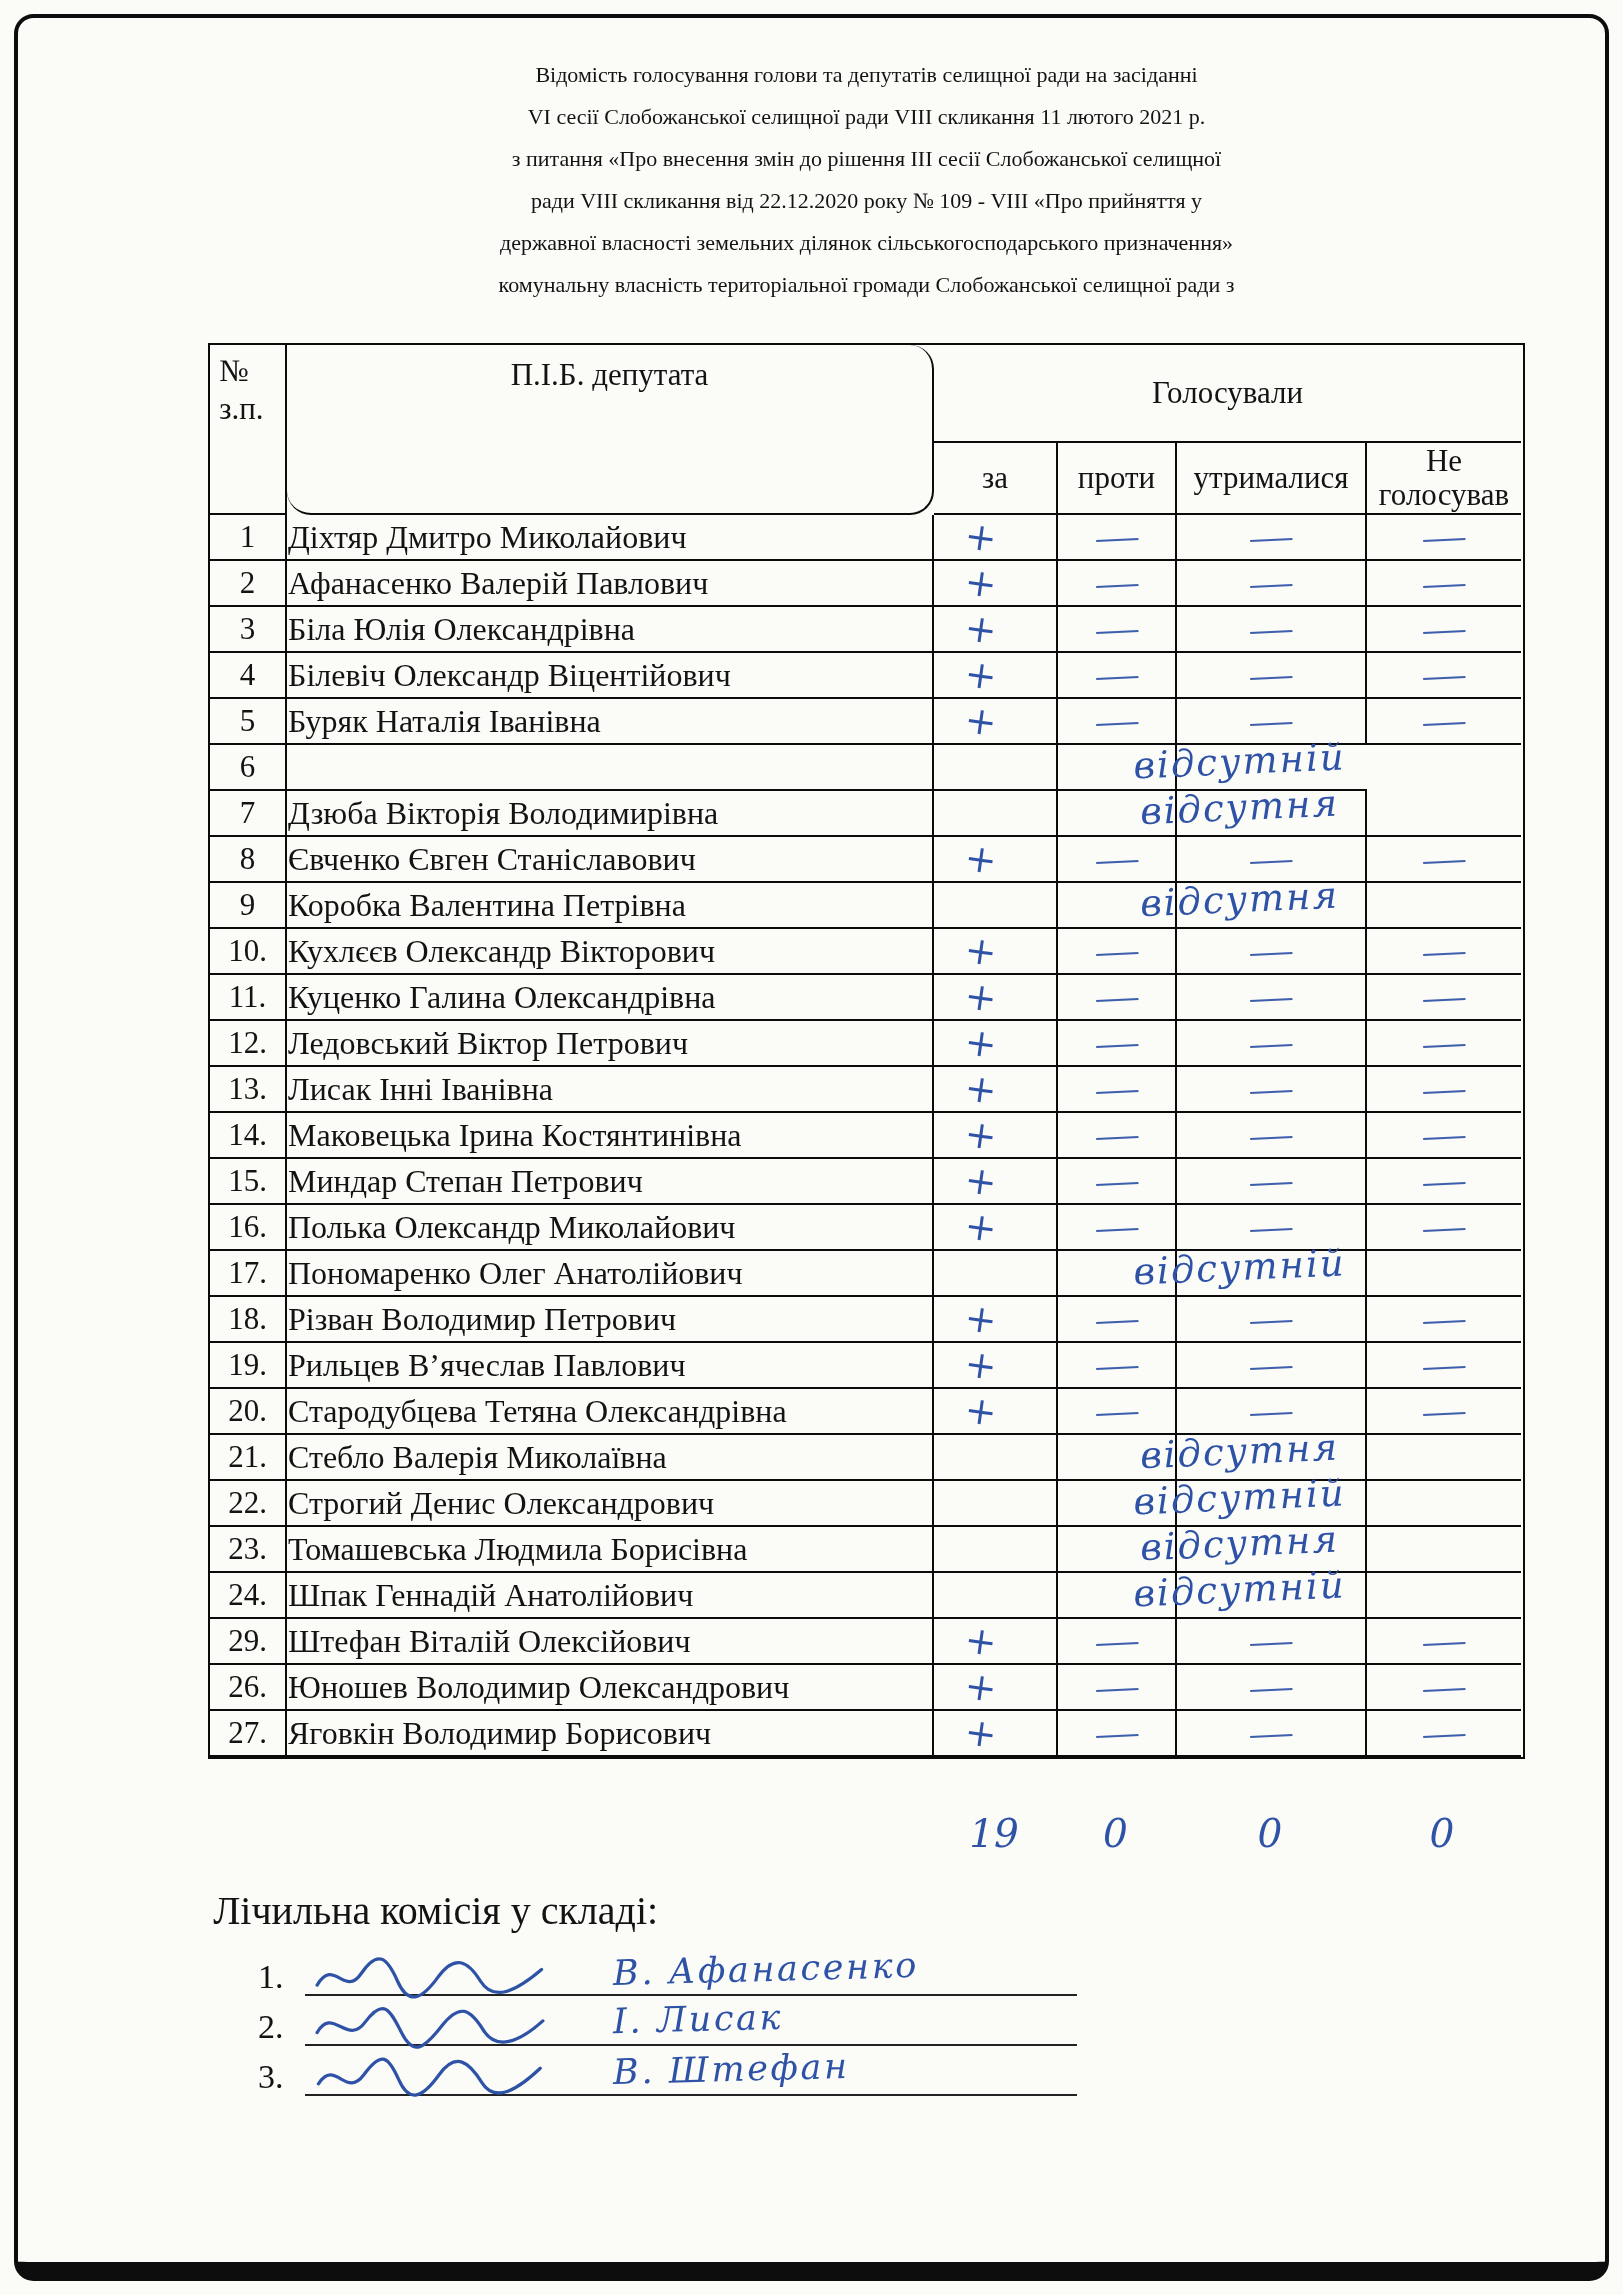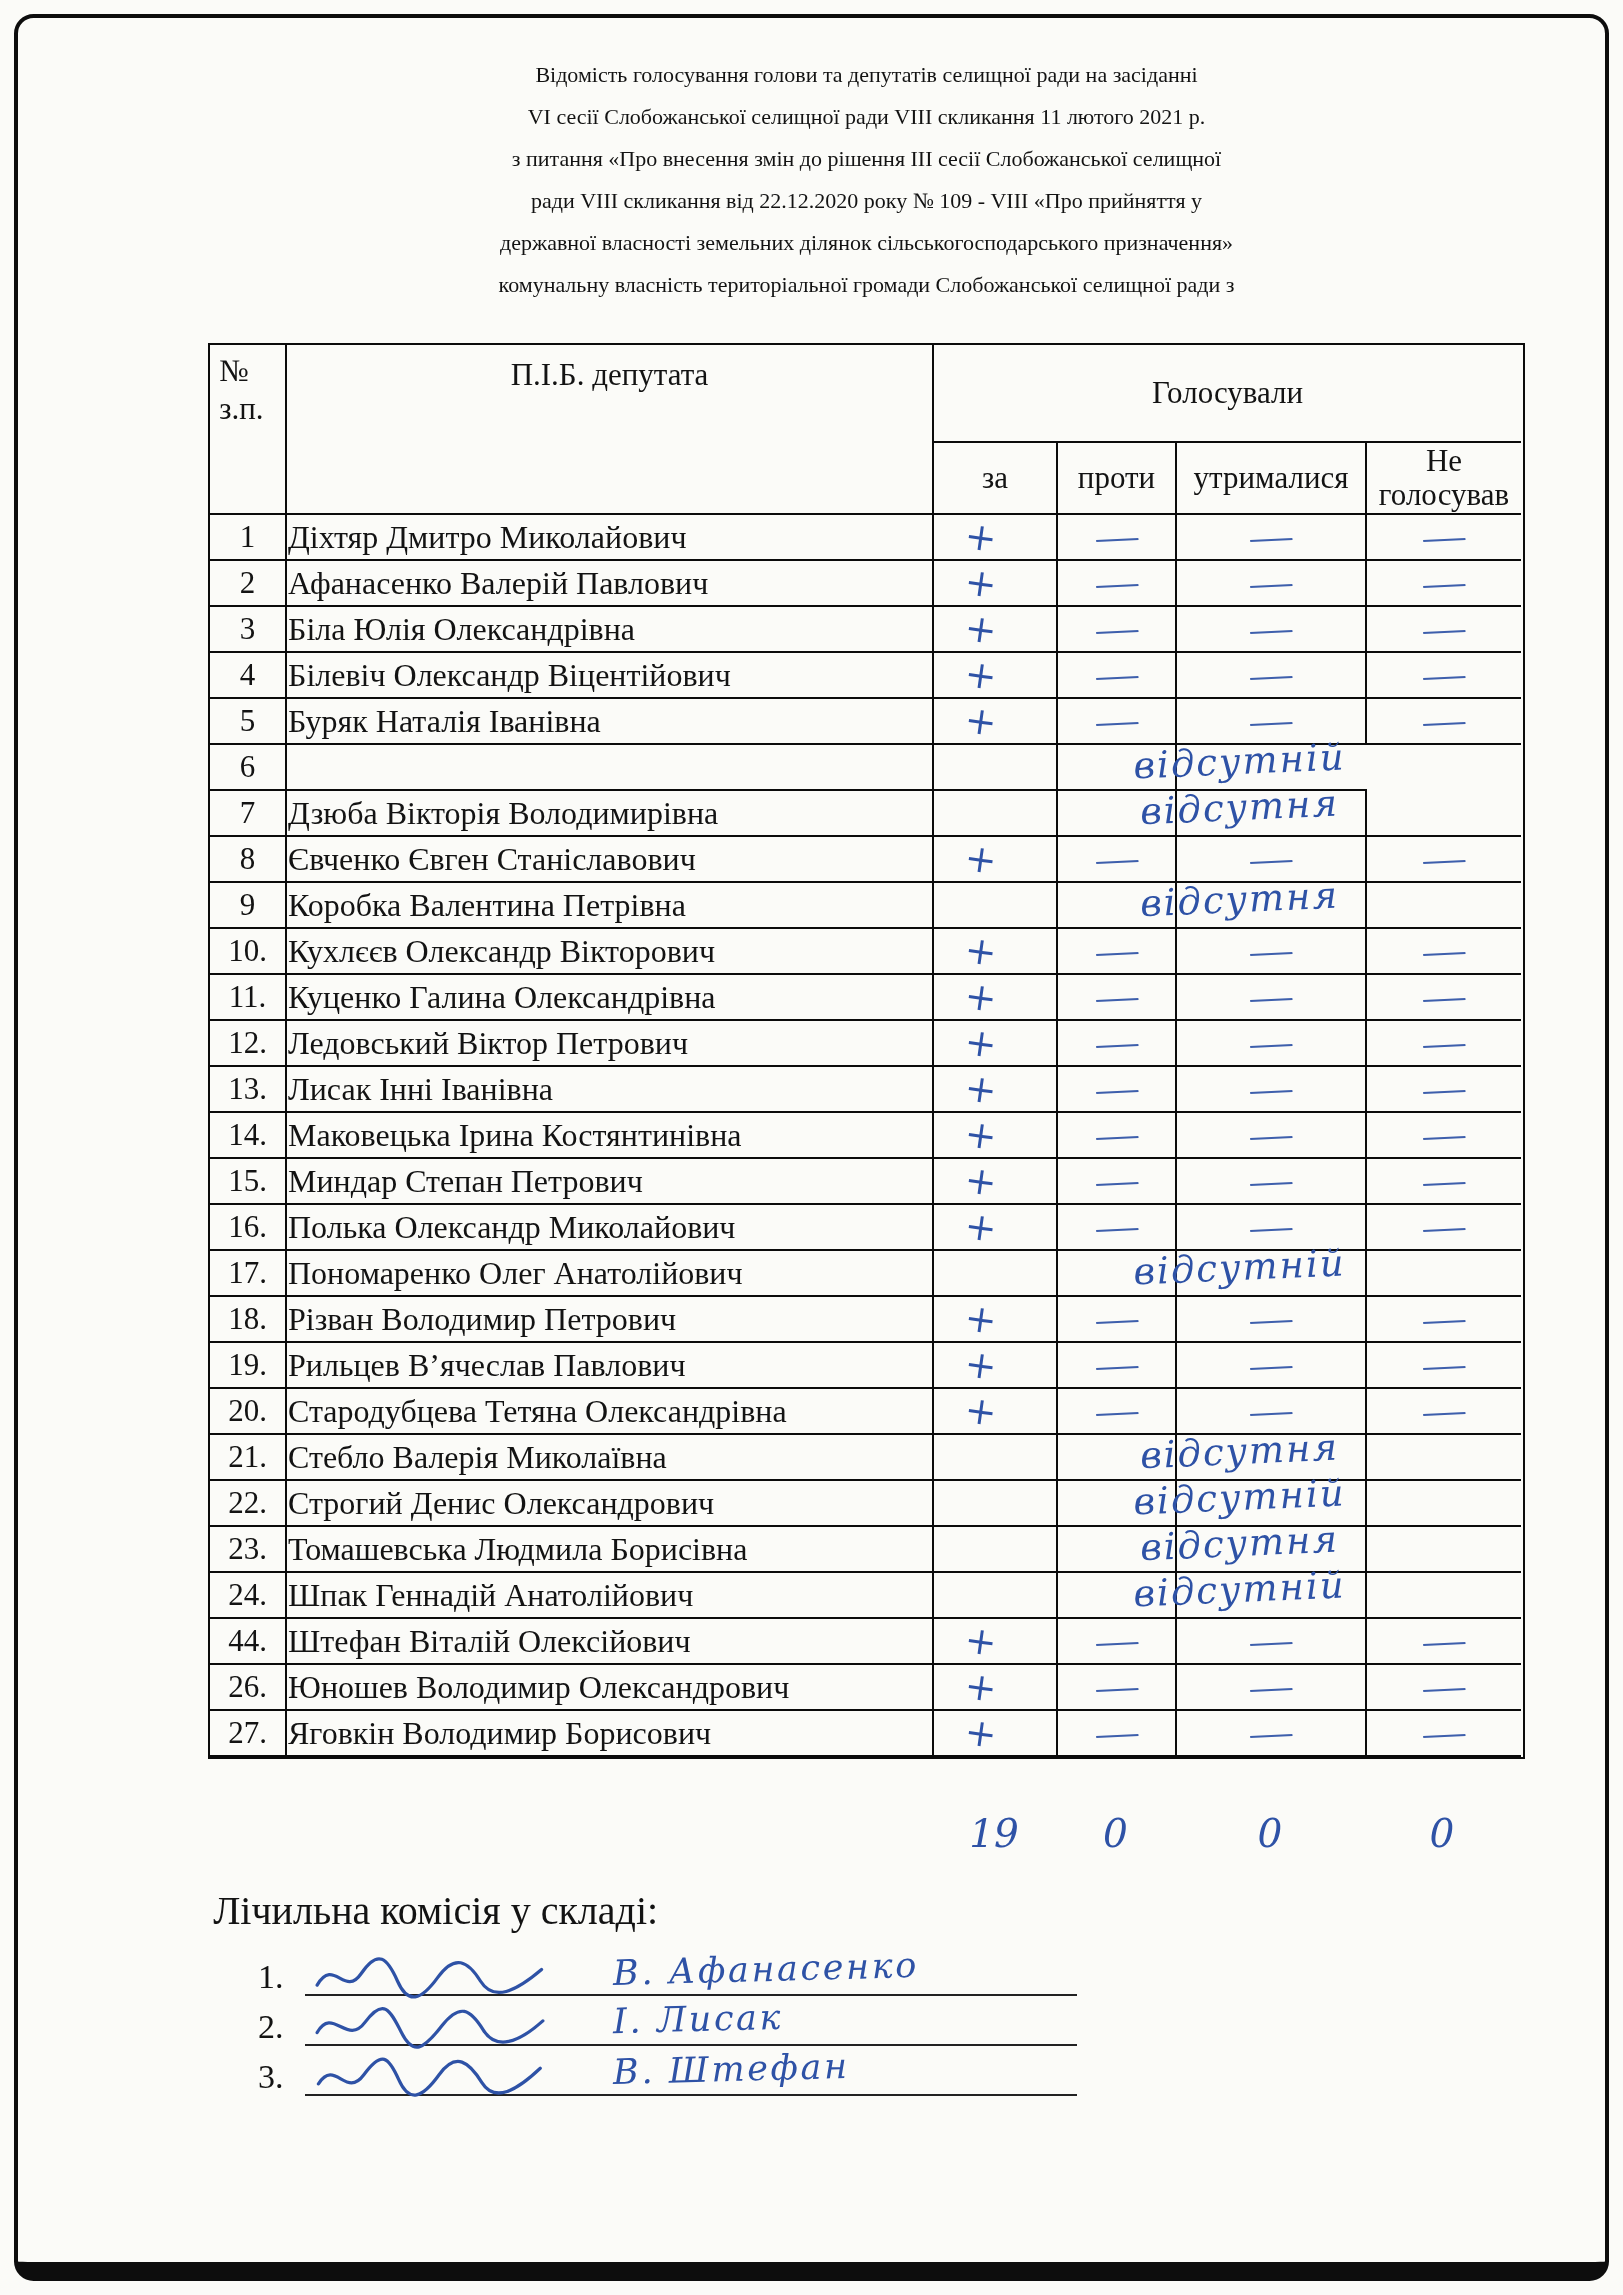"П.І.Б. депутата" .h-name { border-radius: none -> 24px }
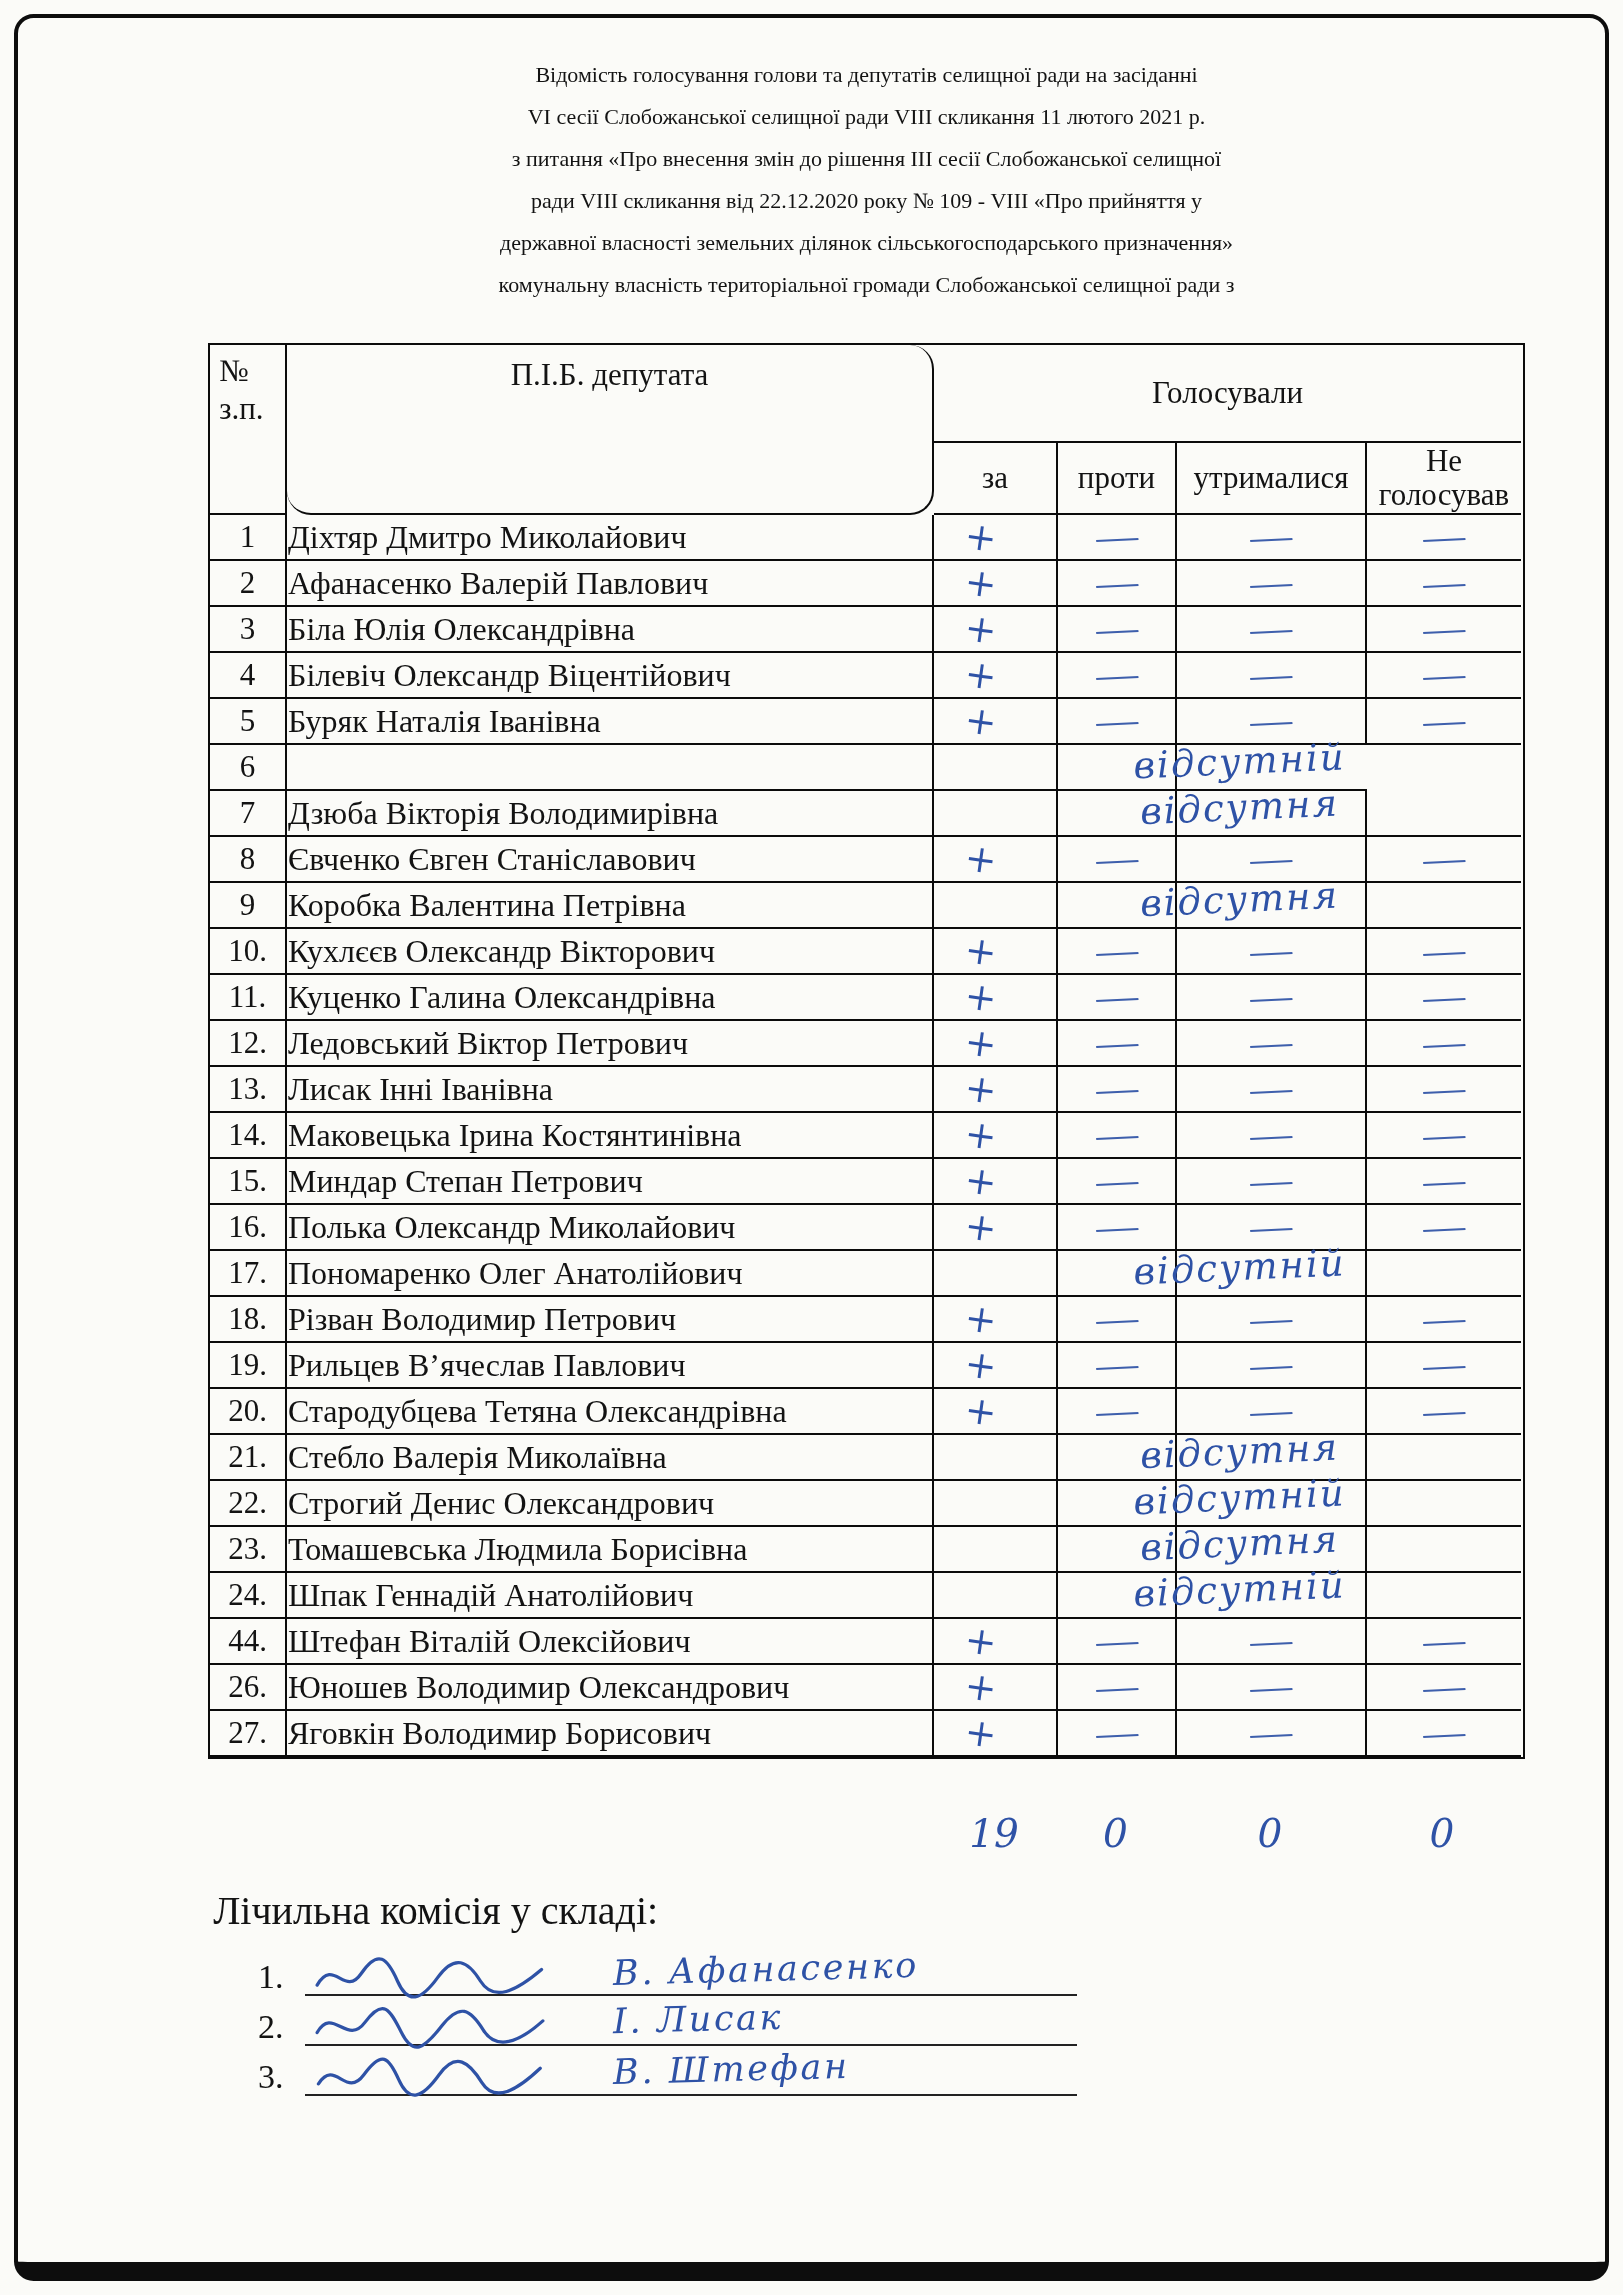"44." div.cell { text: 44 -> 29 }
